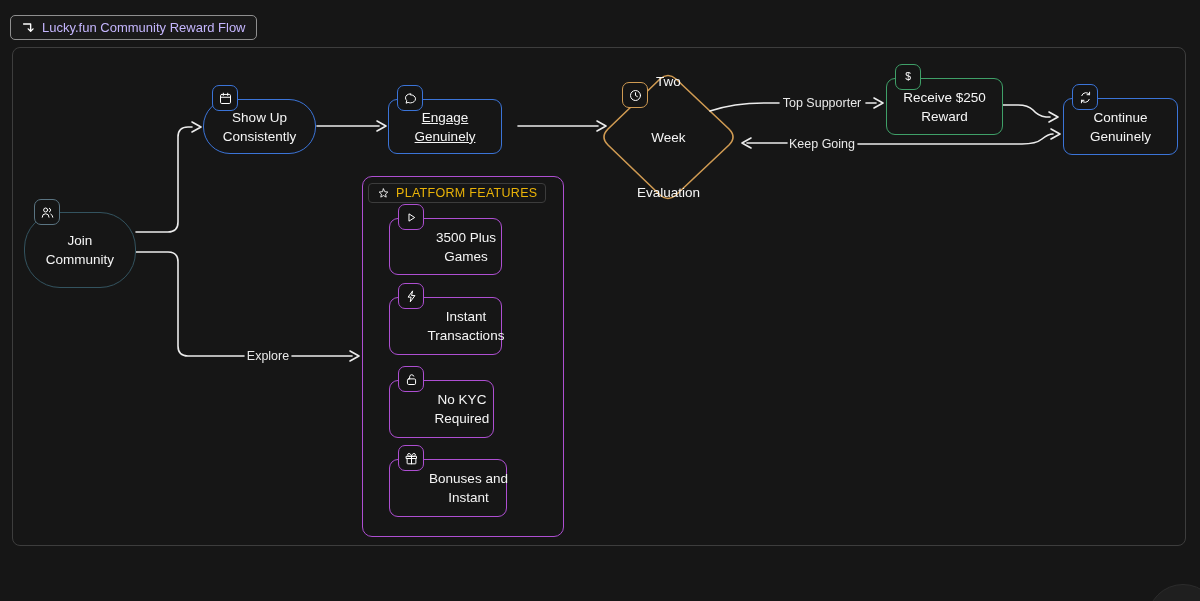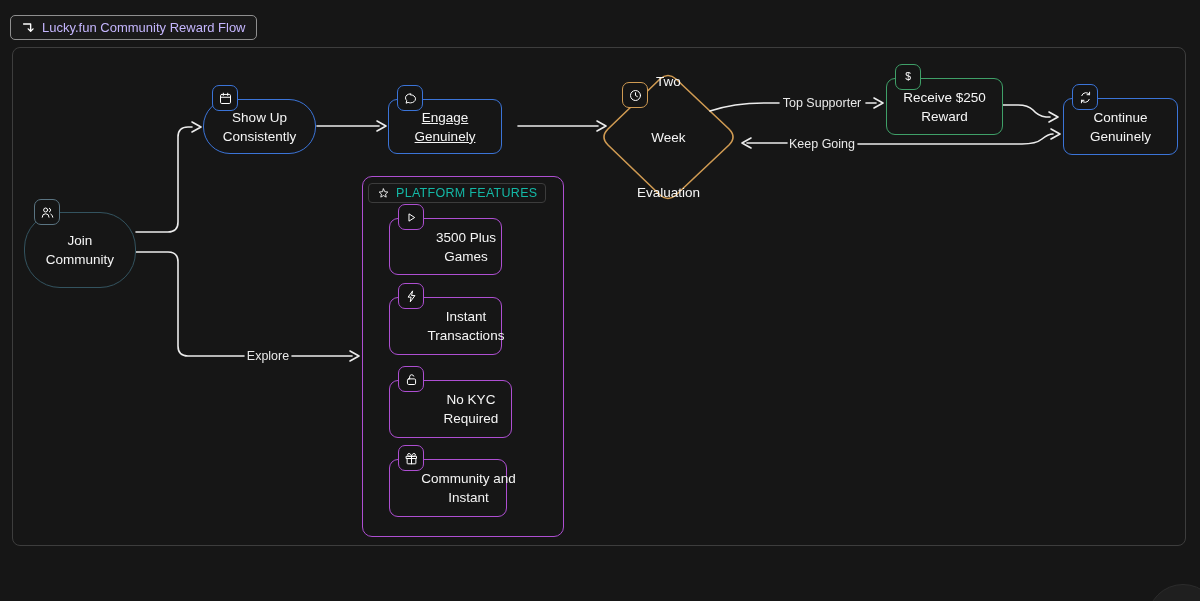"PLATFORM FEATURES" .features-header { color: #14b8a6 -> #eab308 }
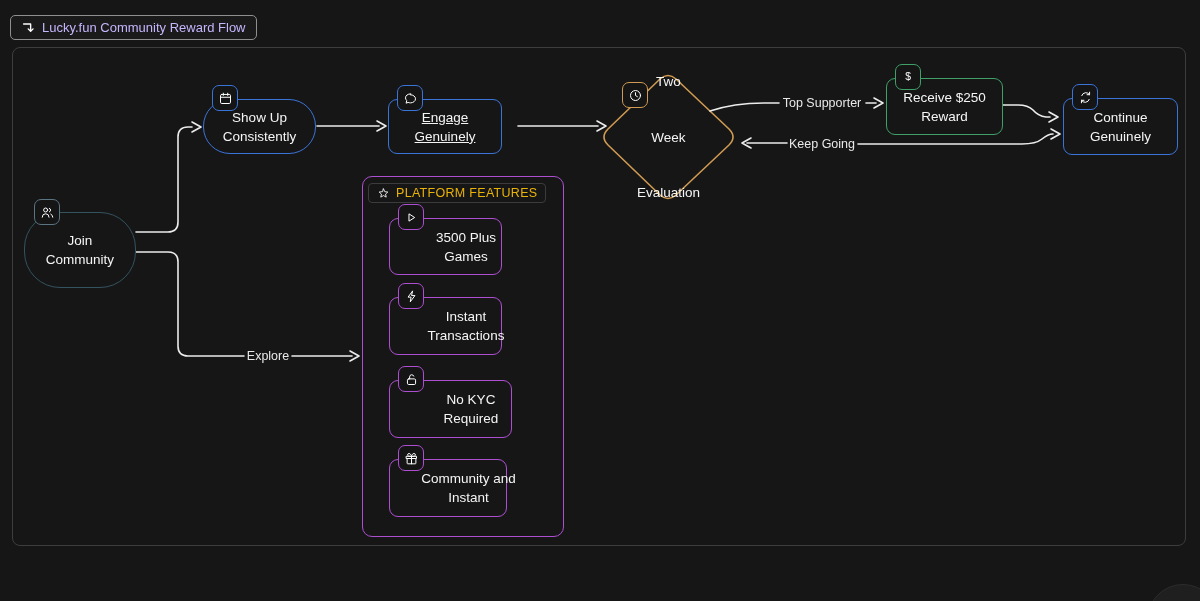"No KYC" .f-3 { width: 123px -> 105px }
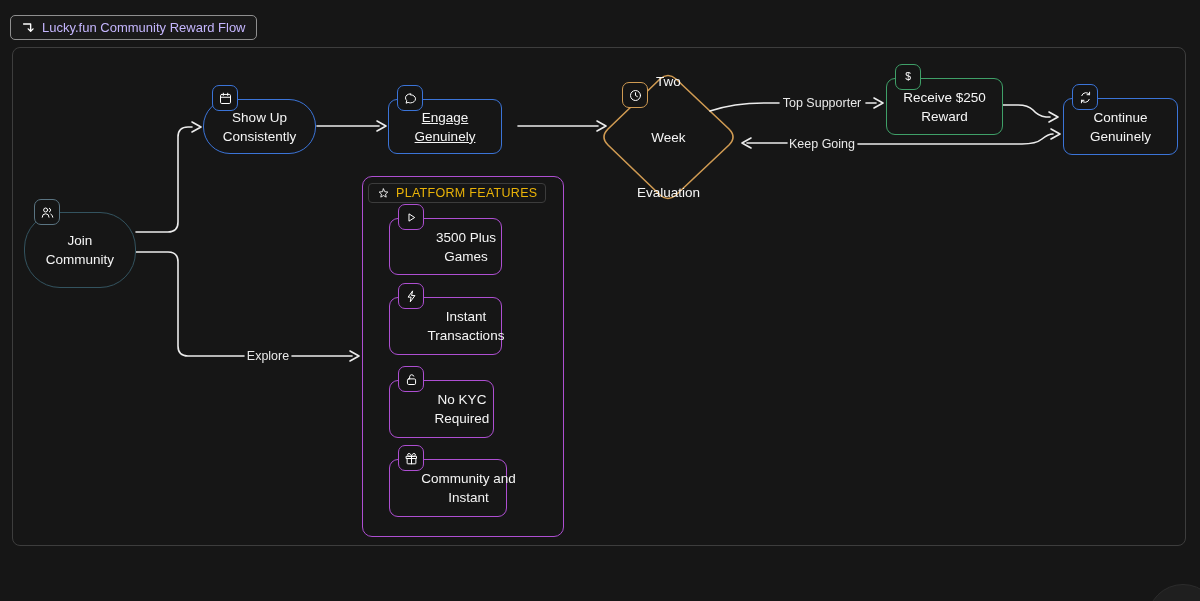"Community and" span.l { text: Community -> Bonuses }
